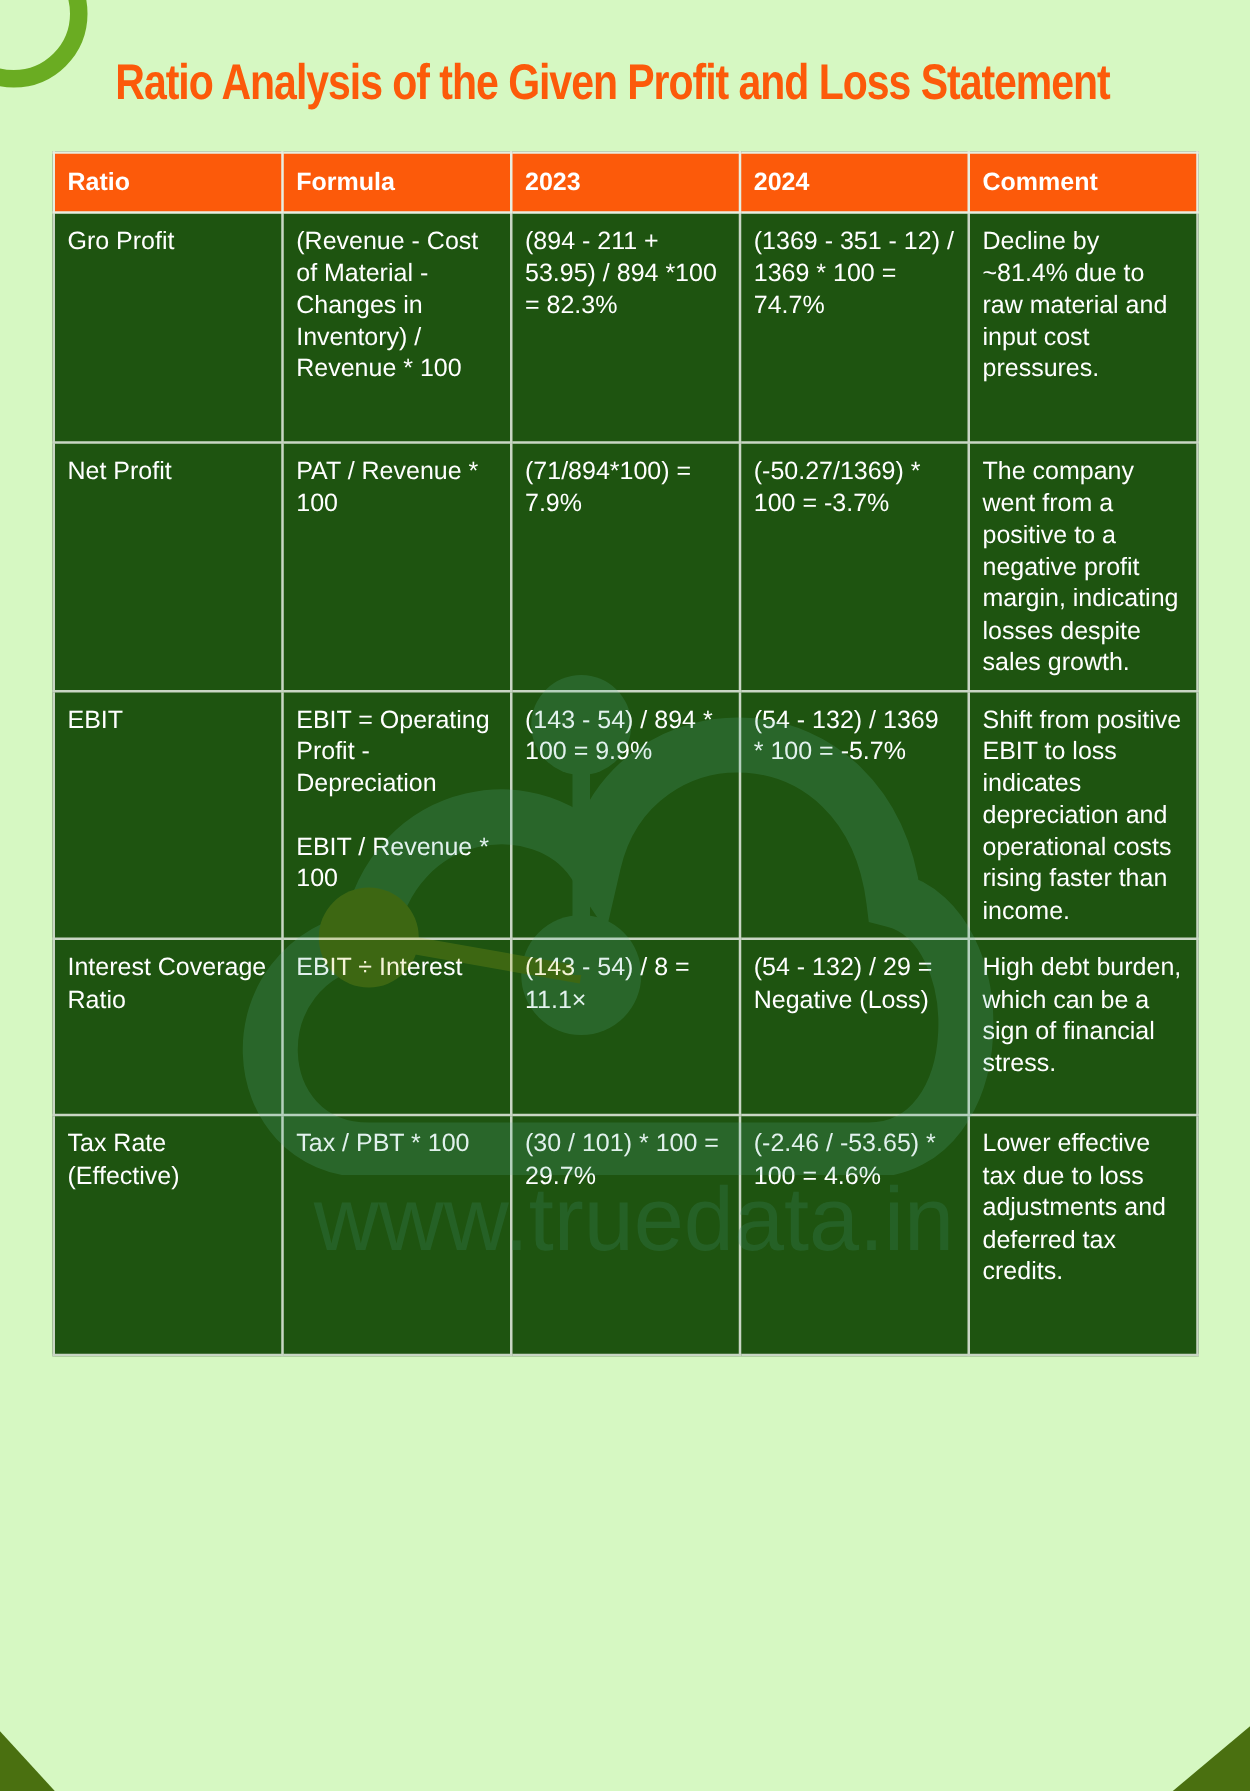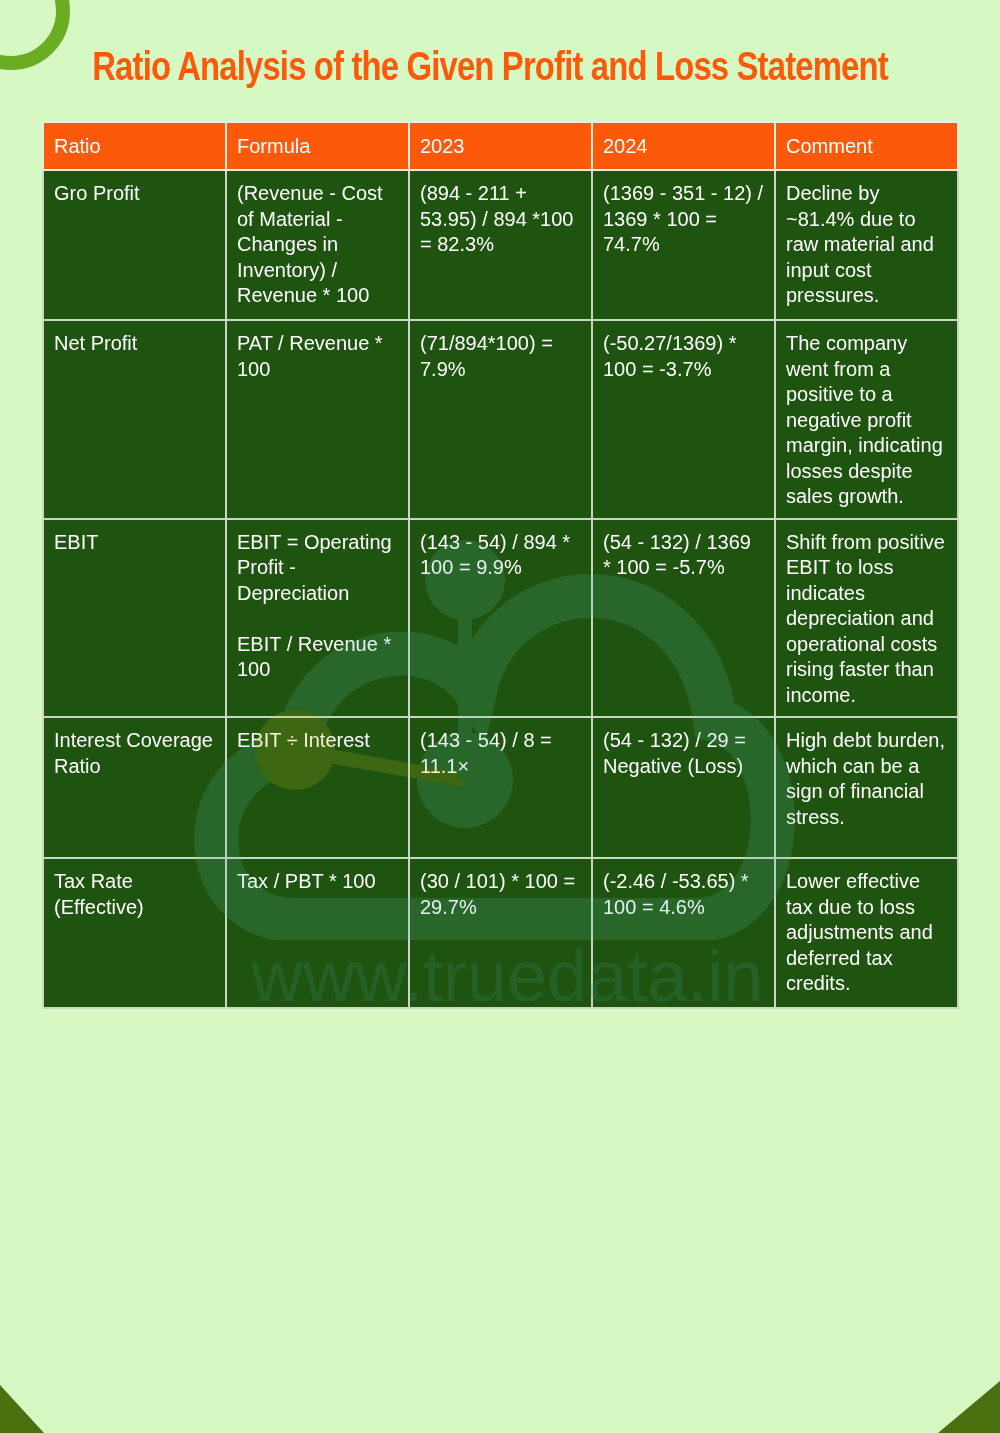"Ratio" th { font-weight: normal -> bold }
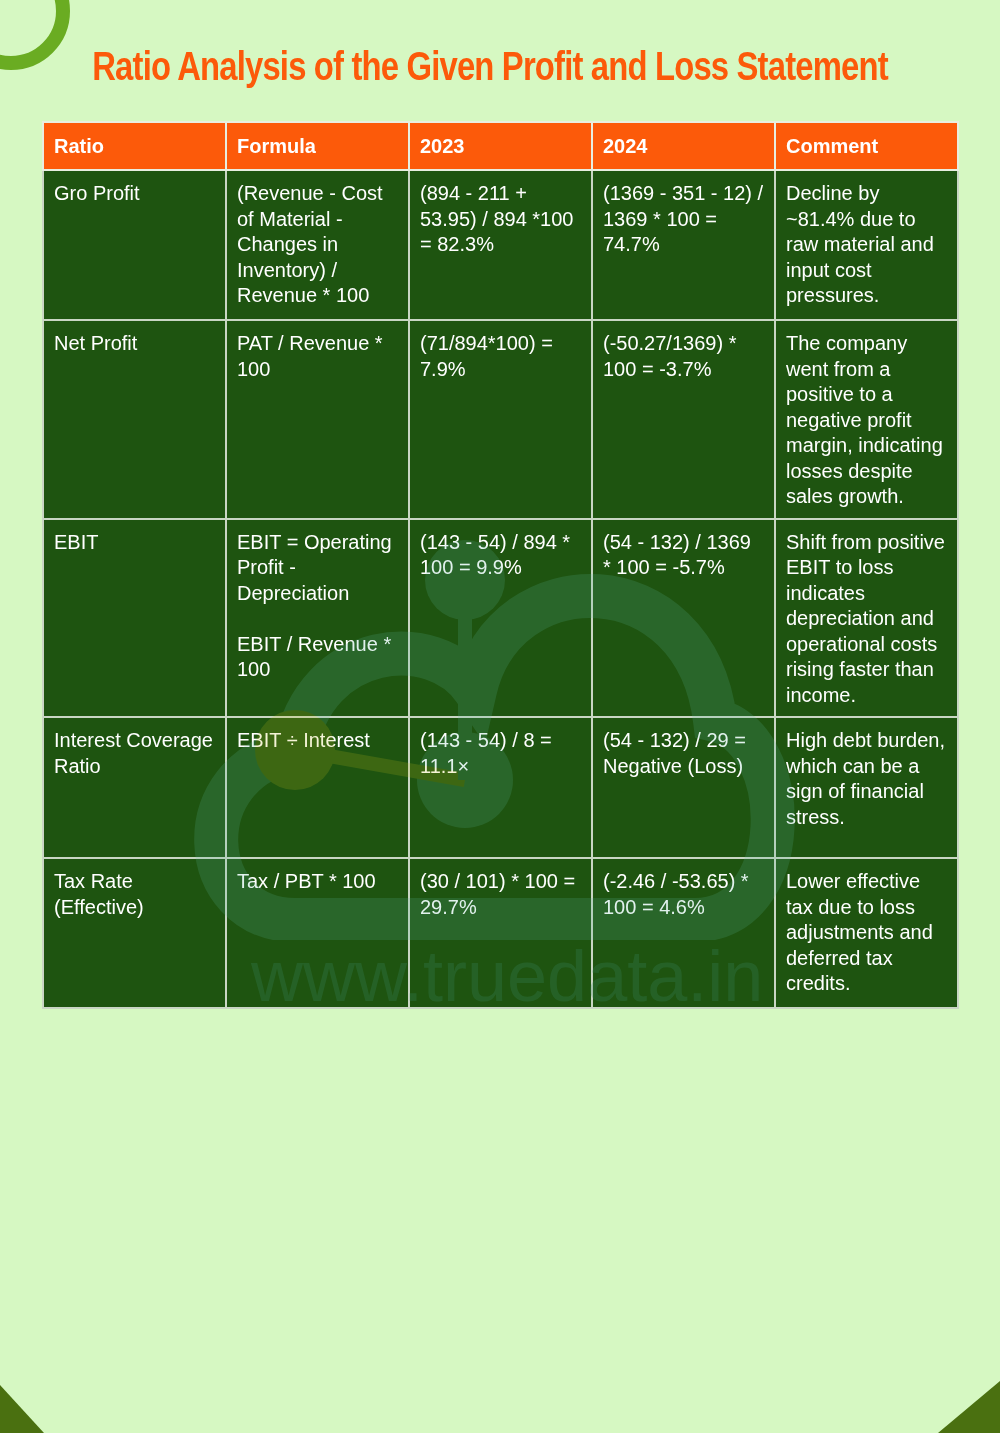"Gro Profit" tr { height: 150px -> 184px }
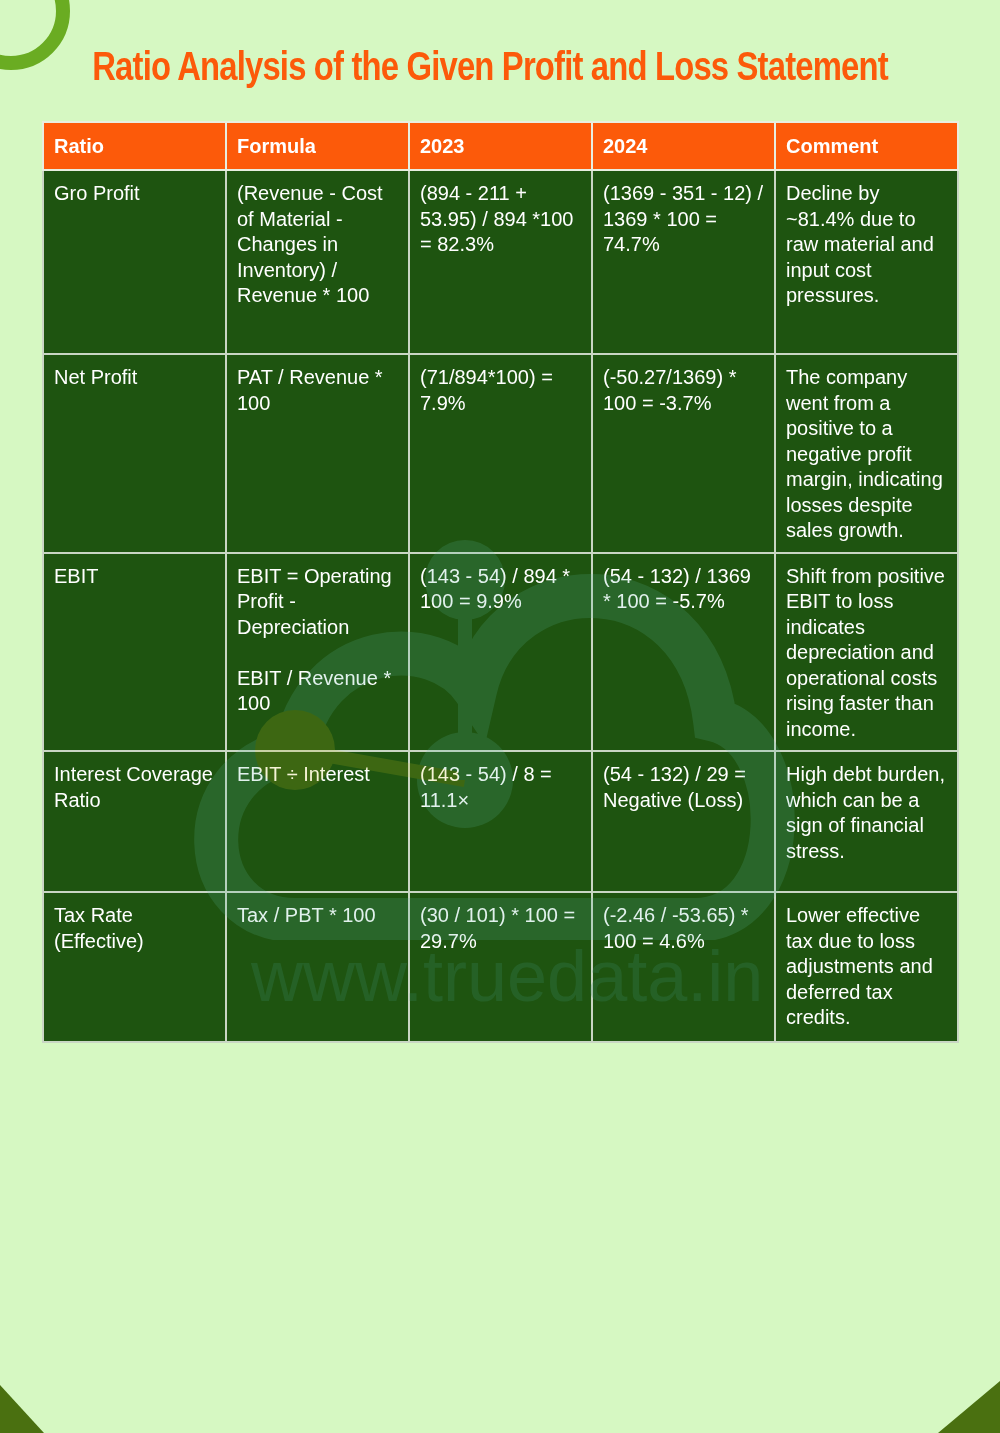"Tax Rate (Effective)" tr { height: 150px -> 192px }
